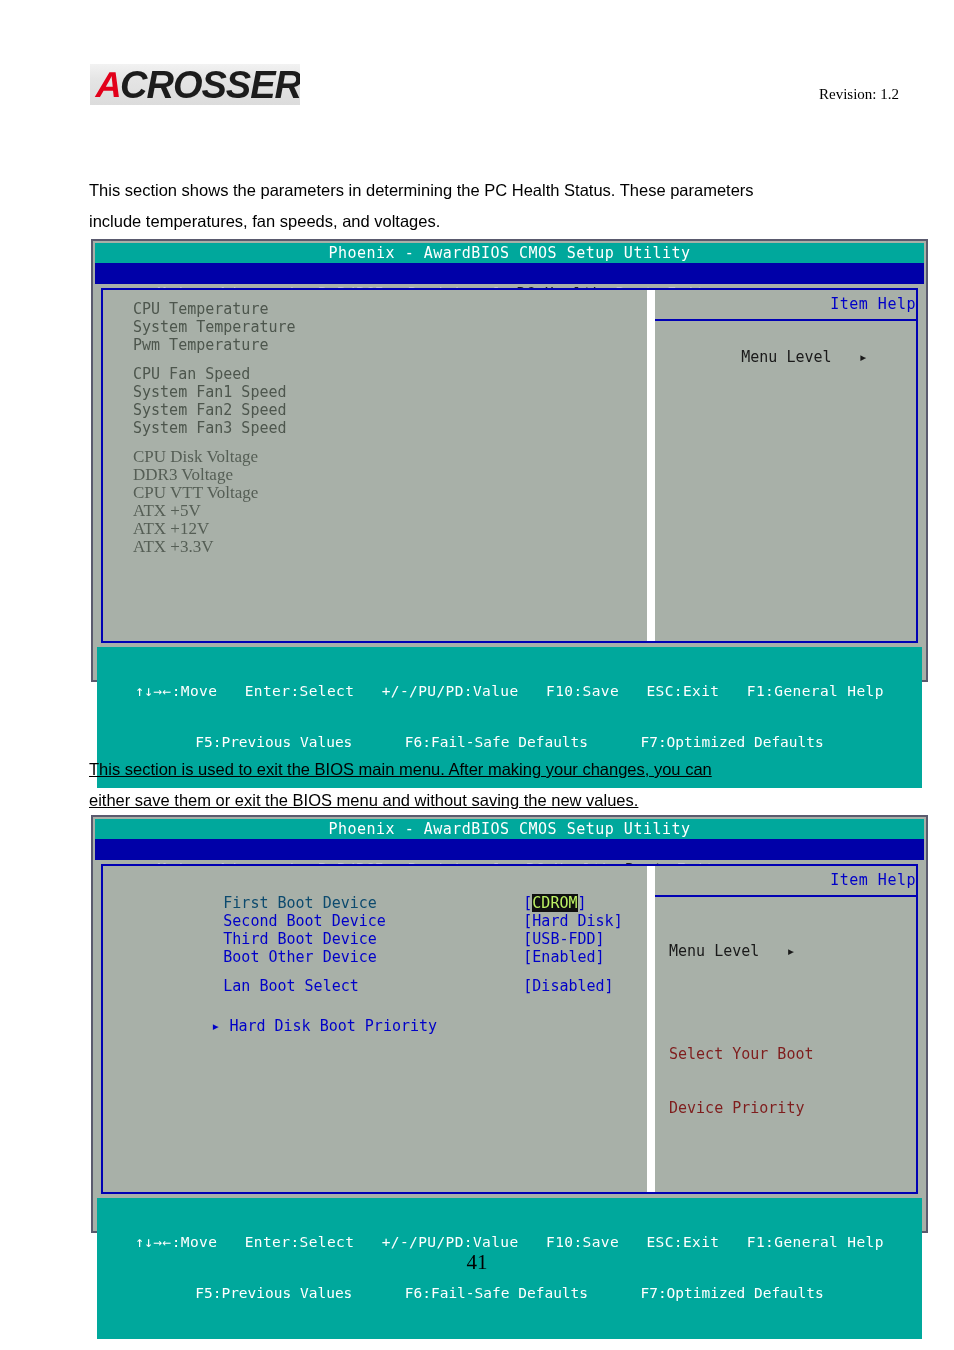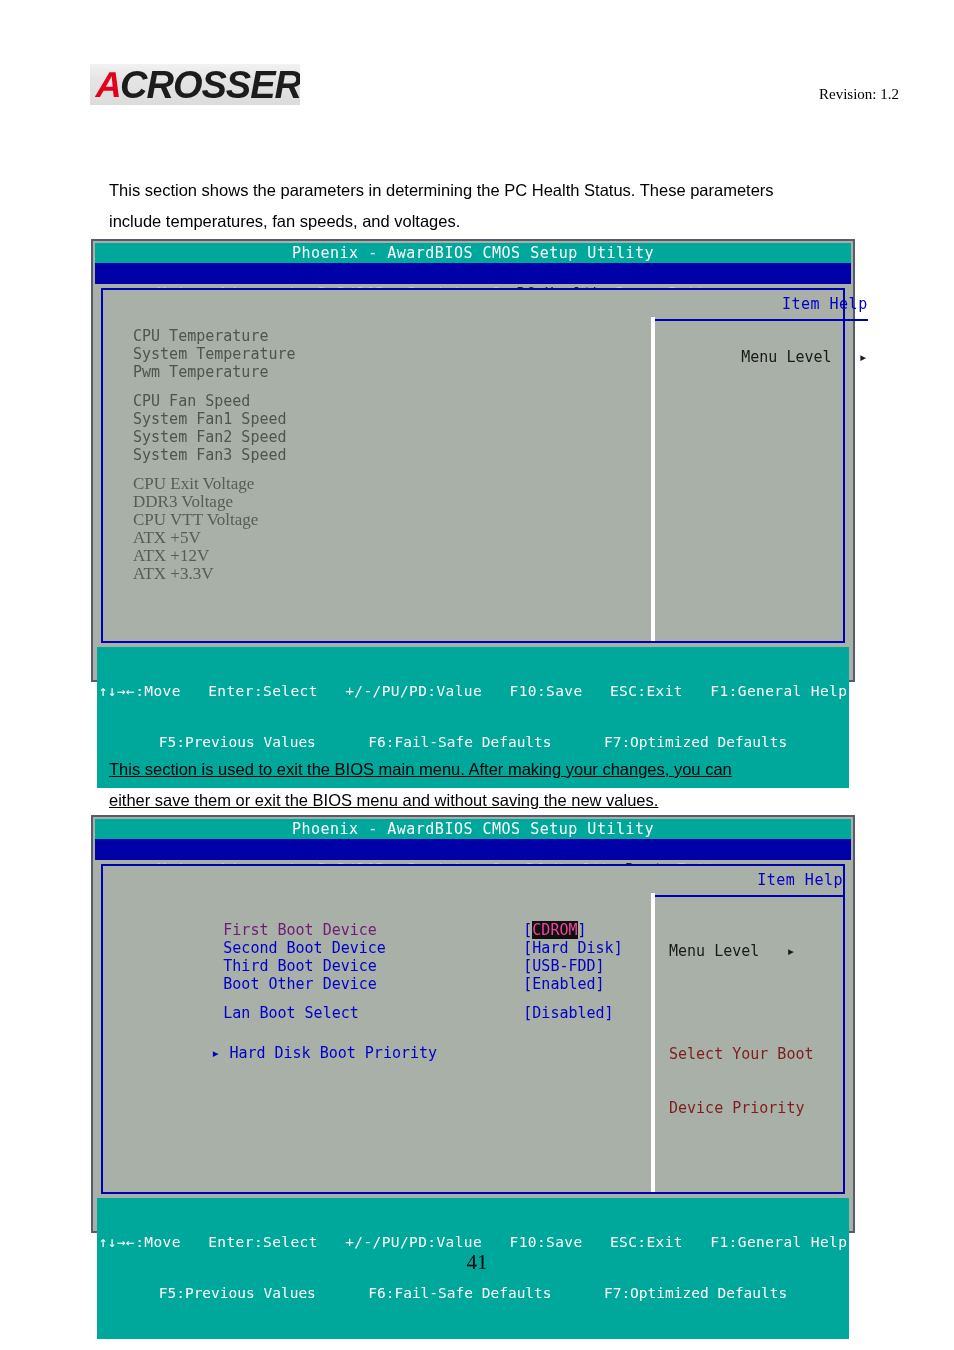"This section shows the parameters" .para { margin-left: 20px -> none }
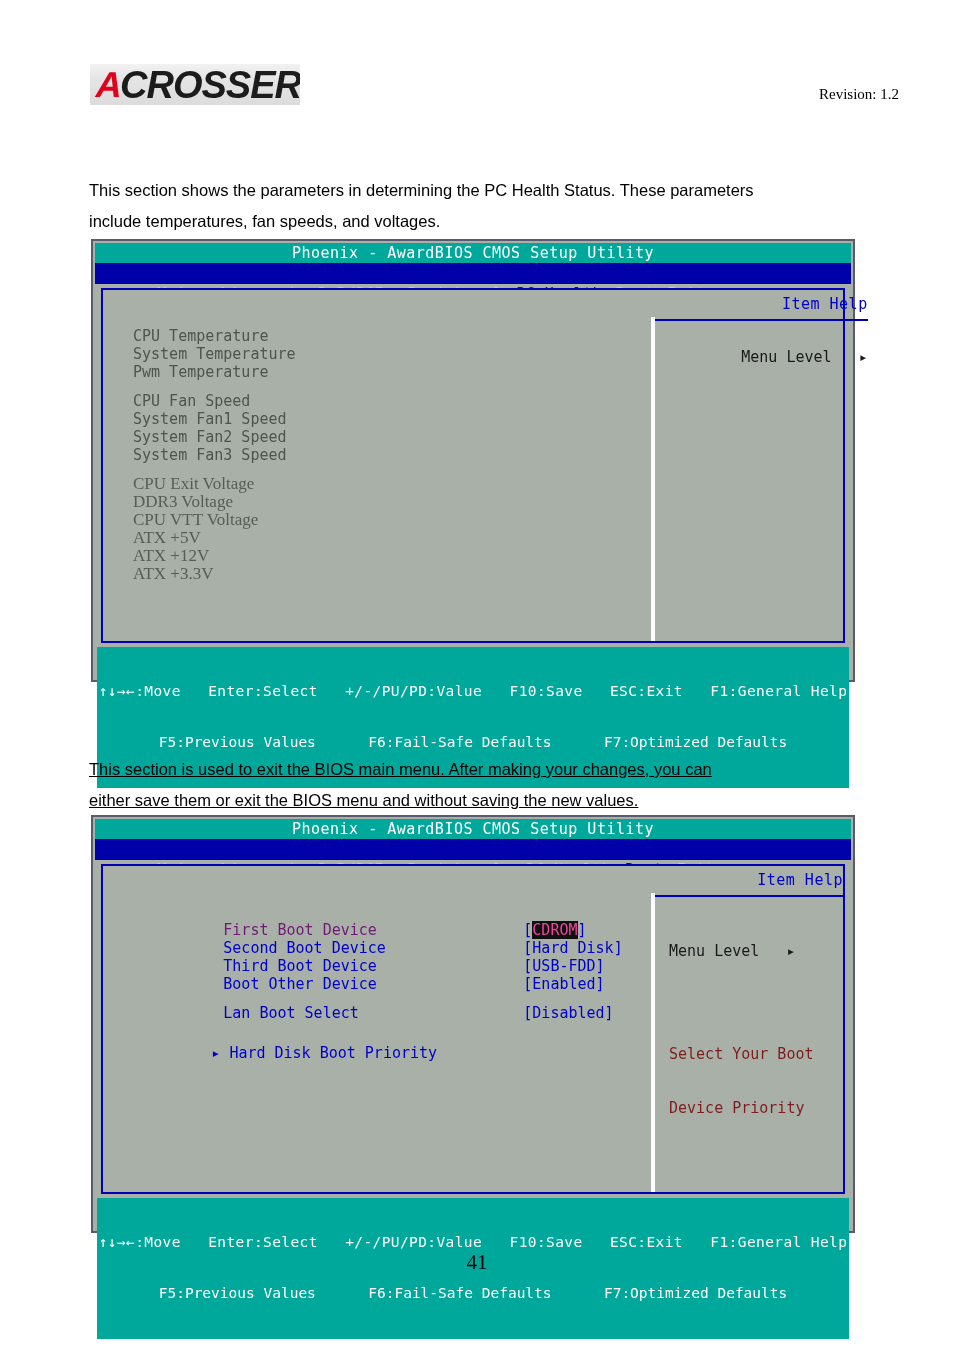"Phoenix - AwardBIOS CMOS Setup" .bios { width: 764px -> 837px }
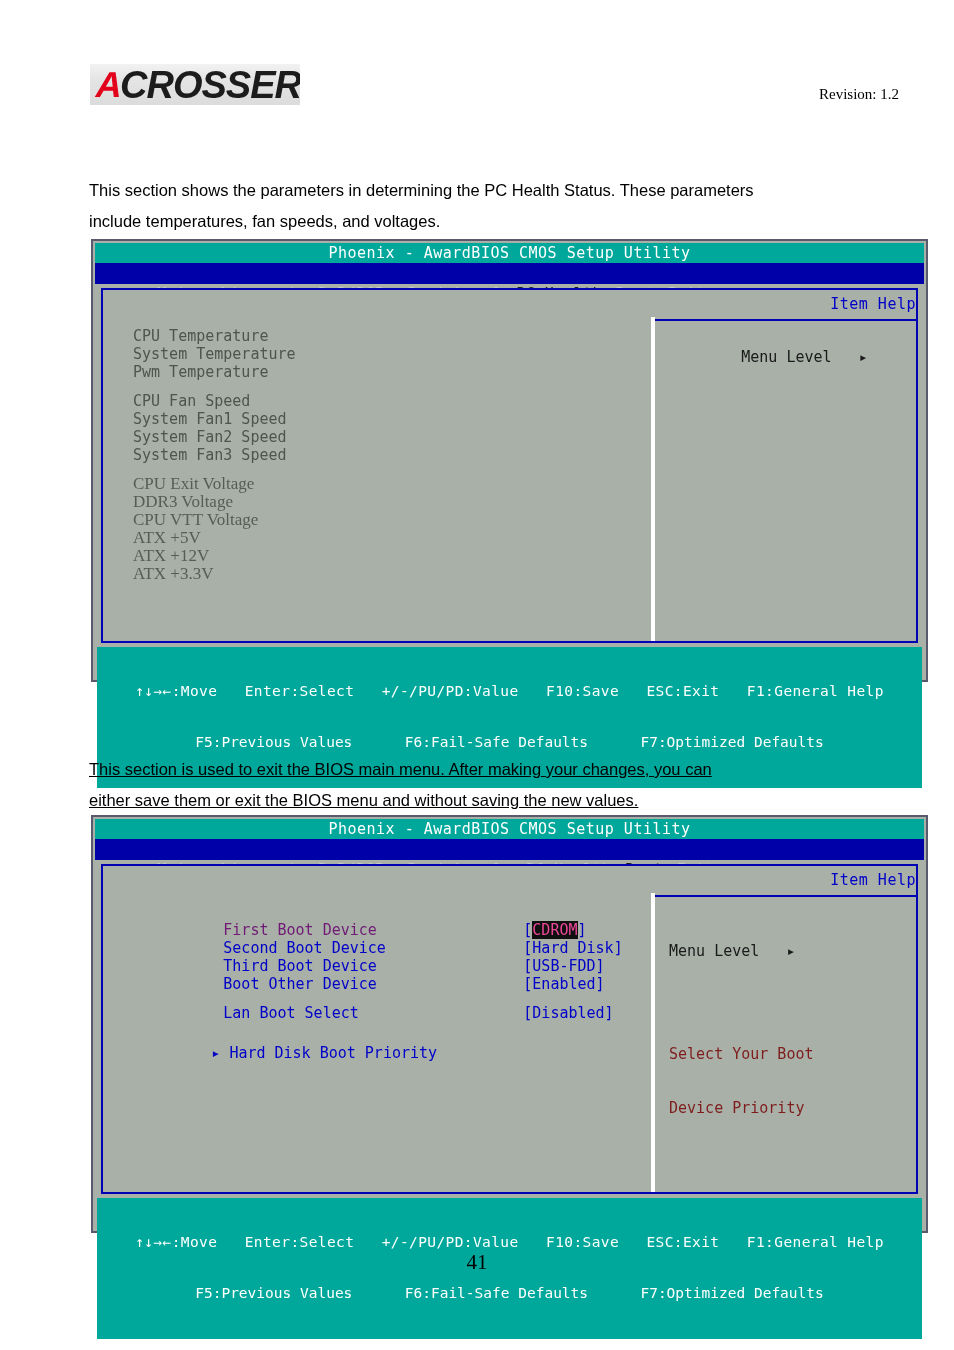"CPU Temperature" .pane-left { border-right: 4px solid #ffffff -> 8px solid #ffffff; margin-top: 27px -> none }
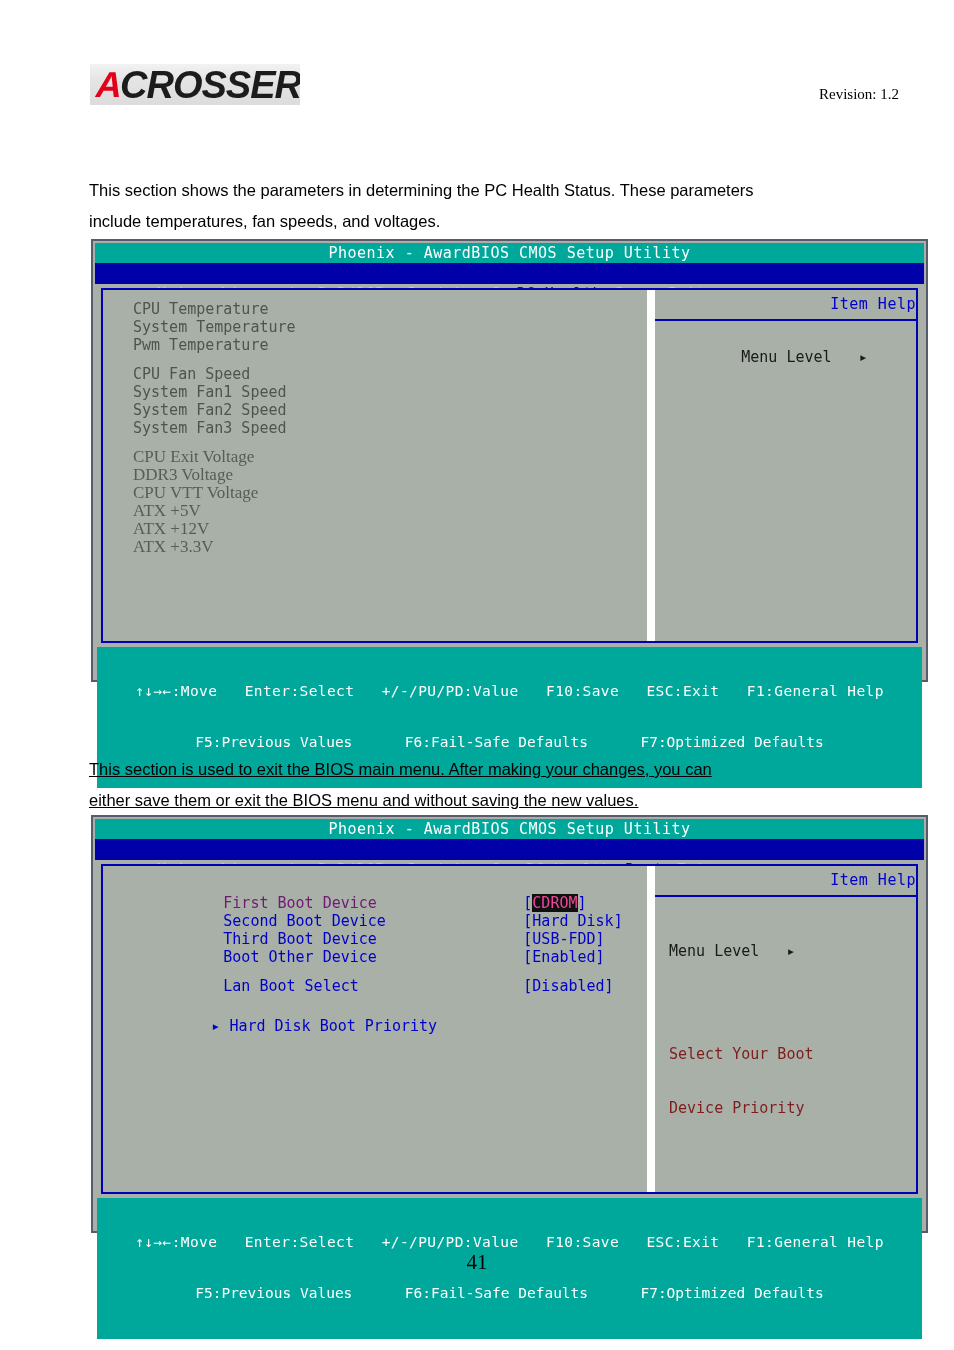"CPU Exit Voltage" span.item-label { text: Exit -> Disk }
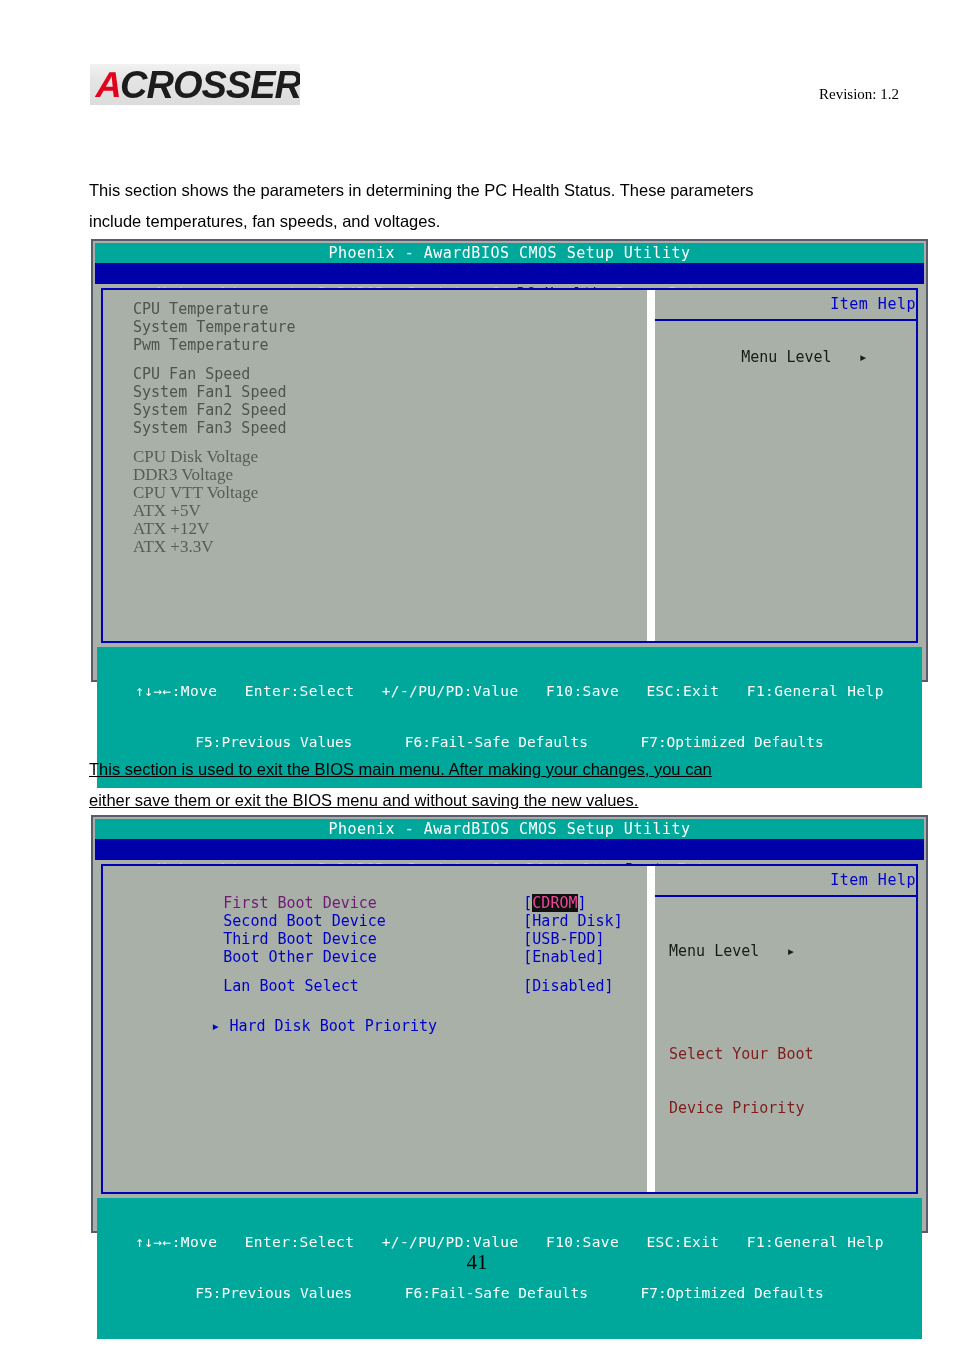"First Boot Device" .boot-name.sel { color: #701a75 -> #0c4a6e }
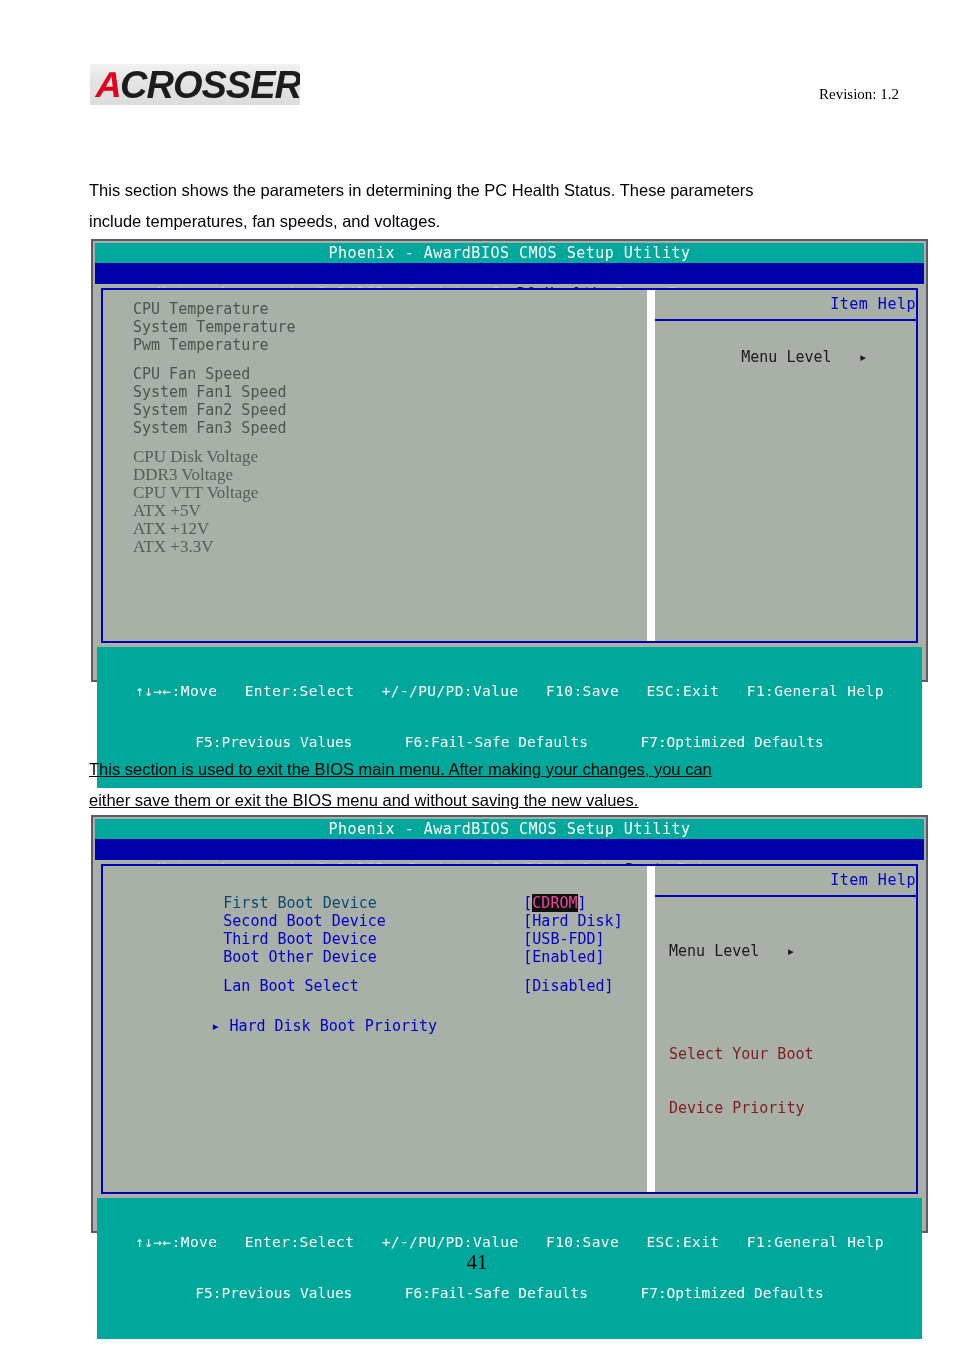"CDROM" .boot-val .hl { color: #ec4899 -> #bef264 }
